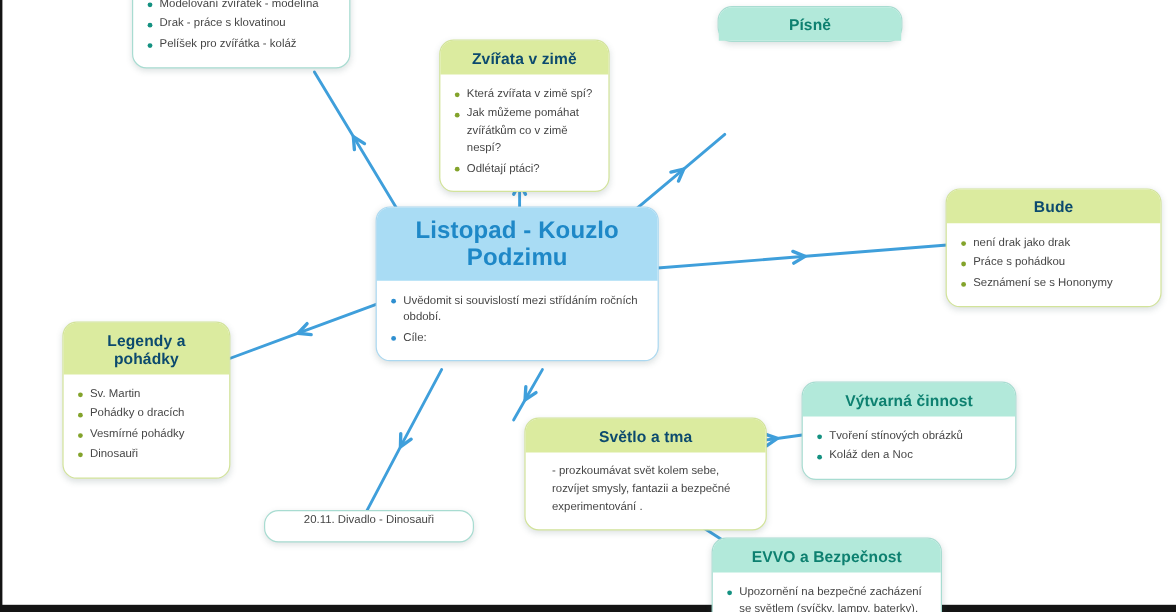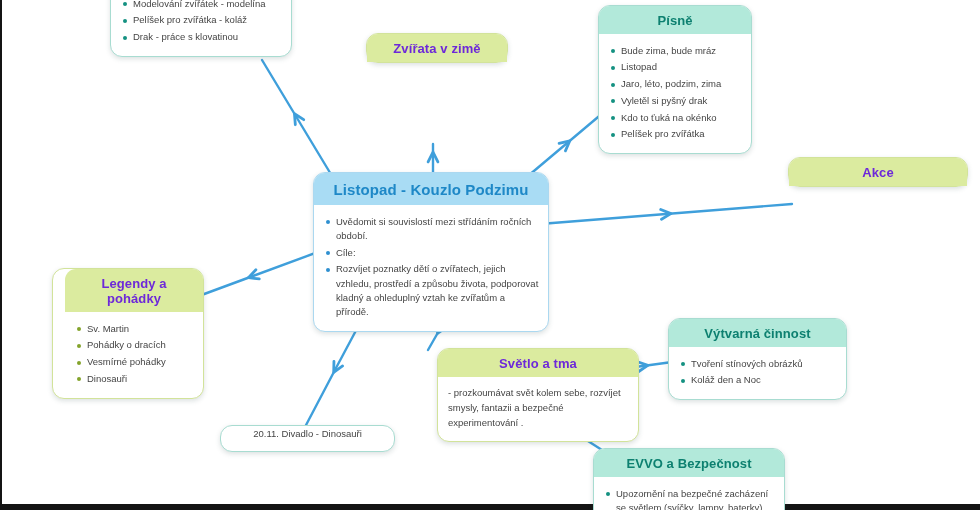"Pelíšek pro zvířátka - koláž" li { order: before "Drak - práce s klovatinou" -> after "Drak - práce s klovatinou" }
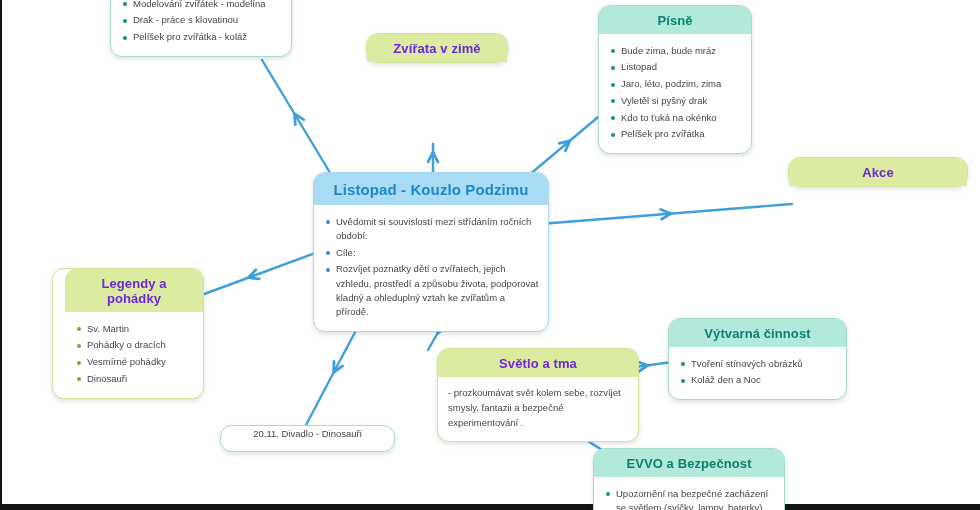"Zvířata v zimě" .lime .node-header { color: #6d28d9 -> #0c4a6e }
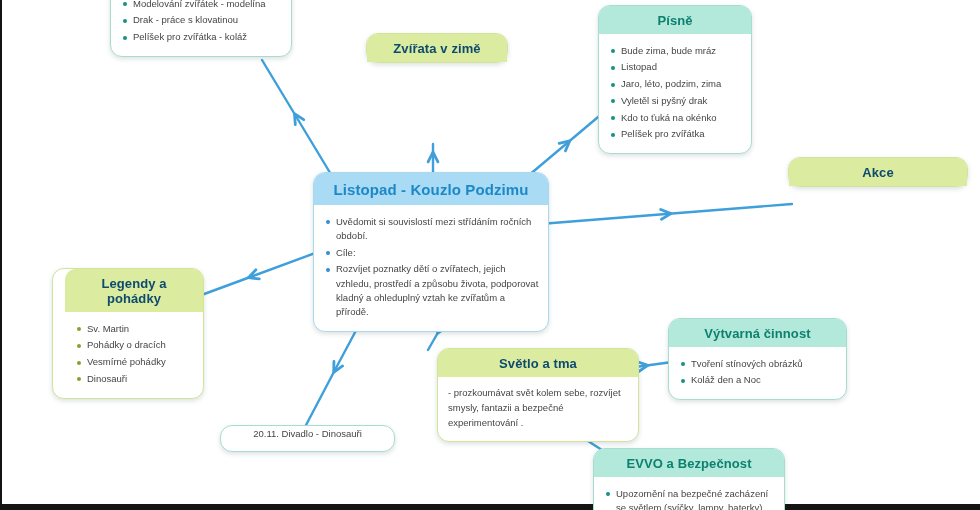"Bude zima, bude mráz" ul.node-items { html: <ul> <li>Bude zima, bude mráz</li> <li>Listopad</li> <li>Jaro, léto, podzim, zima</li> <li>Vyletěl si pyšný drak</li> <li>Kdo to ťuká na okénko</li> <li>Pelíšek pro zvířátka</li> </ul> -> none }
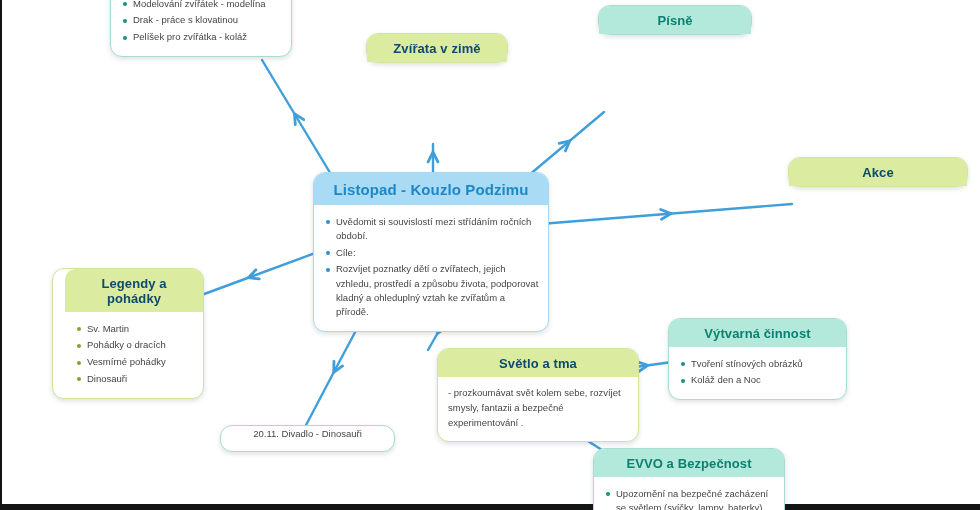"Která zvířata v zimě spí?" ul.node-items { html: none -> <ul> <li>Která zvířata v zimě spí?</li> <li>Jak můžeme pomáhat zvířátkům co v zimě nespí?</li> <li>Odlétají ptáci?</li> </ul> }
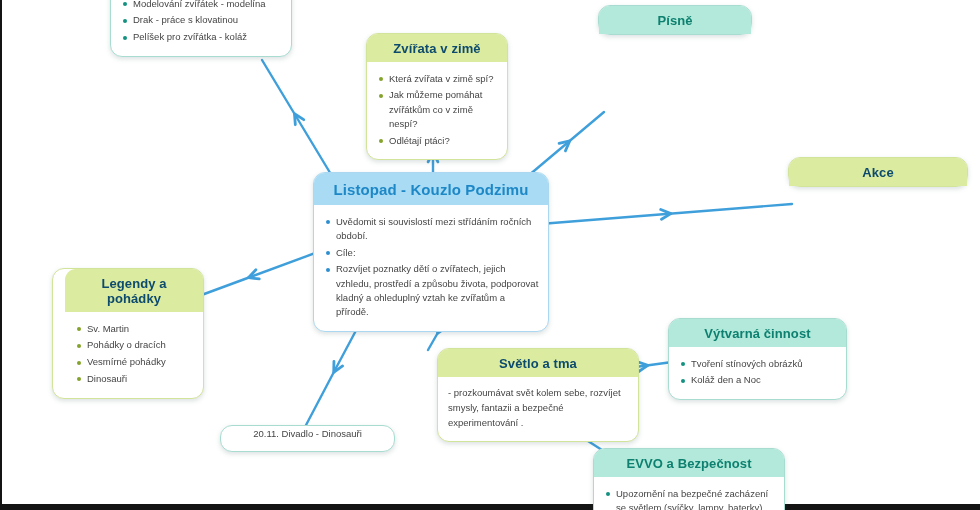"Akce" div.node-header { text: Akce -> Bude }
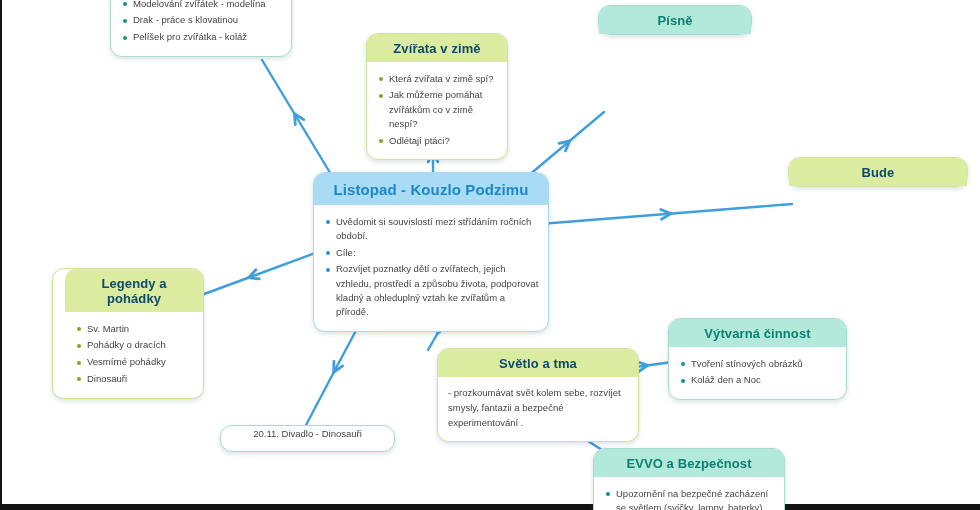"Listopad - Kouzlo Podzimu" .blue .node-header { font-size: 15px -> 20px }
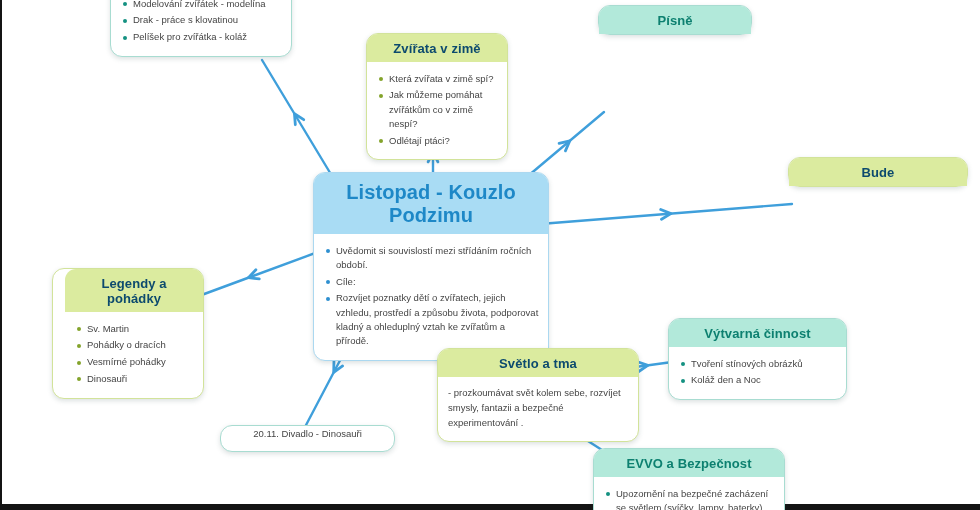"není drak jako drak" ul.node-items { html: none -> <ul> <li>není drak jako drak</li> <li>Práce s pohádkou</li> <li>Seznámení se s Hononymy</li> </ul> }
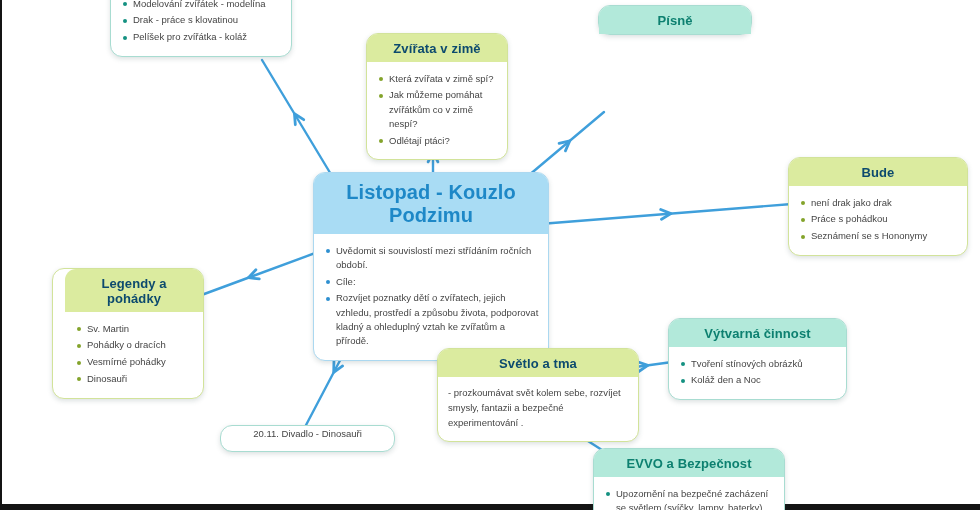"Legendy a pohádky" div.node { padding-left: 12px -> none }
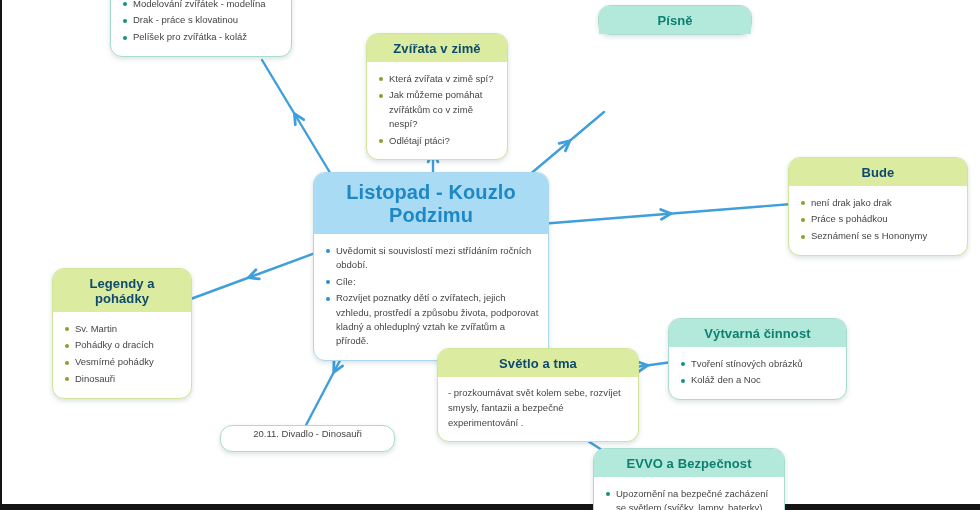"Rozvíjet poznatky dětí o zvířatech," li { html: <li>Rozvíjet poznatky dětí o zvířatech, jejich vzhledu, prostředí a způsobu života, podporovat kladný a ohleduplný vztah ke zvířatům a přírodě.</li> -> none }
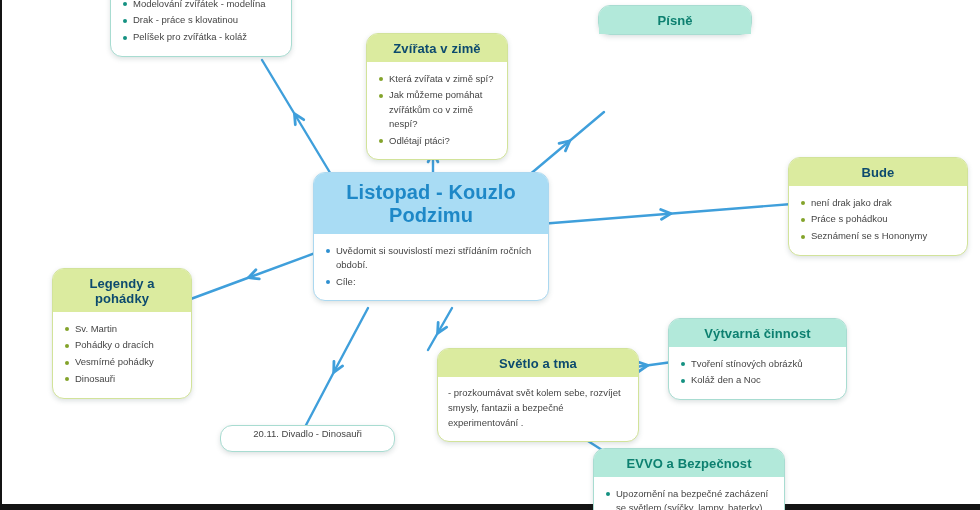"- prozkoumávat svět kolem sebe," .node-text { padding: 8px 10px 10px -> 8px 22px 10px }
